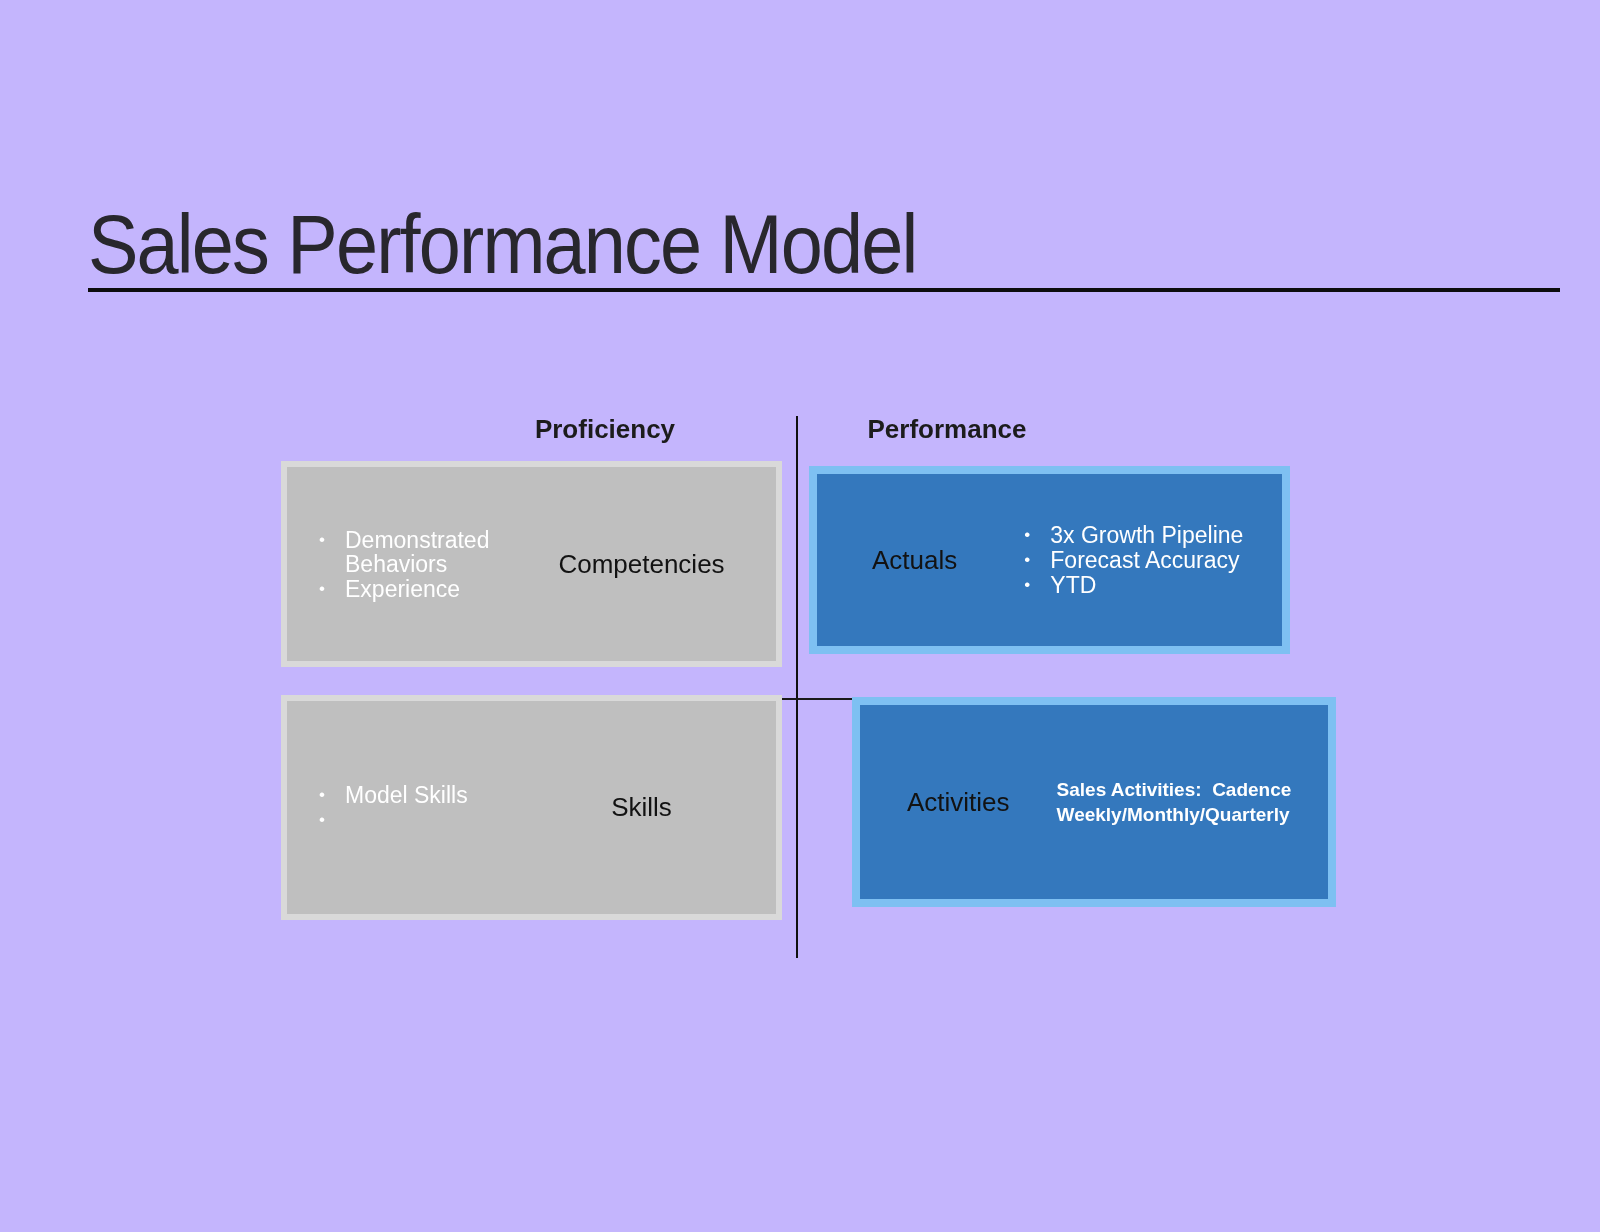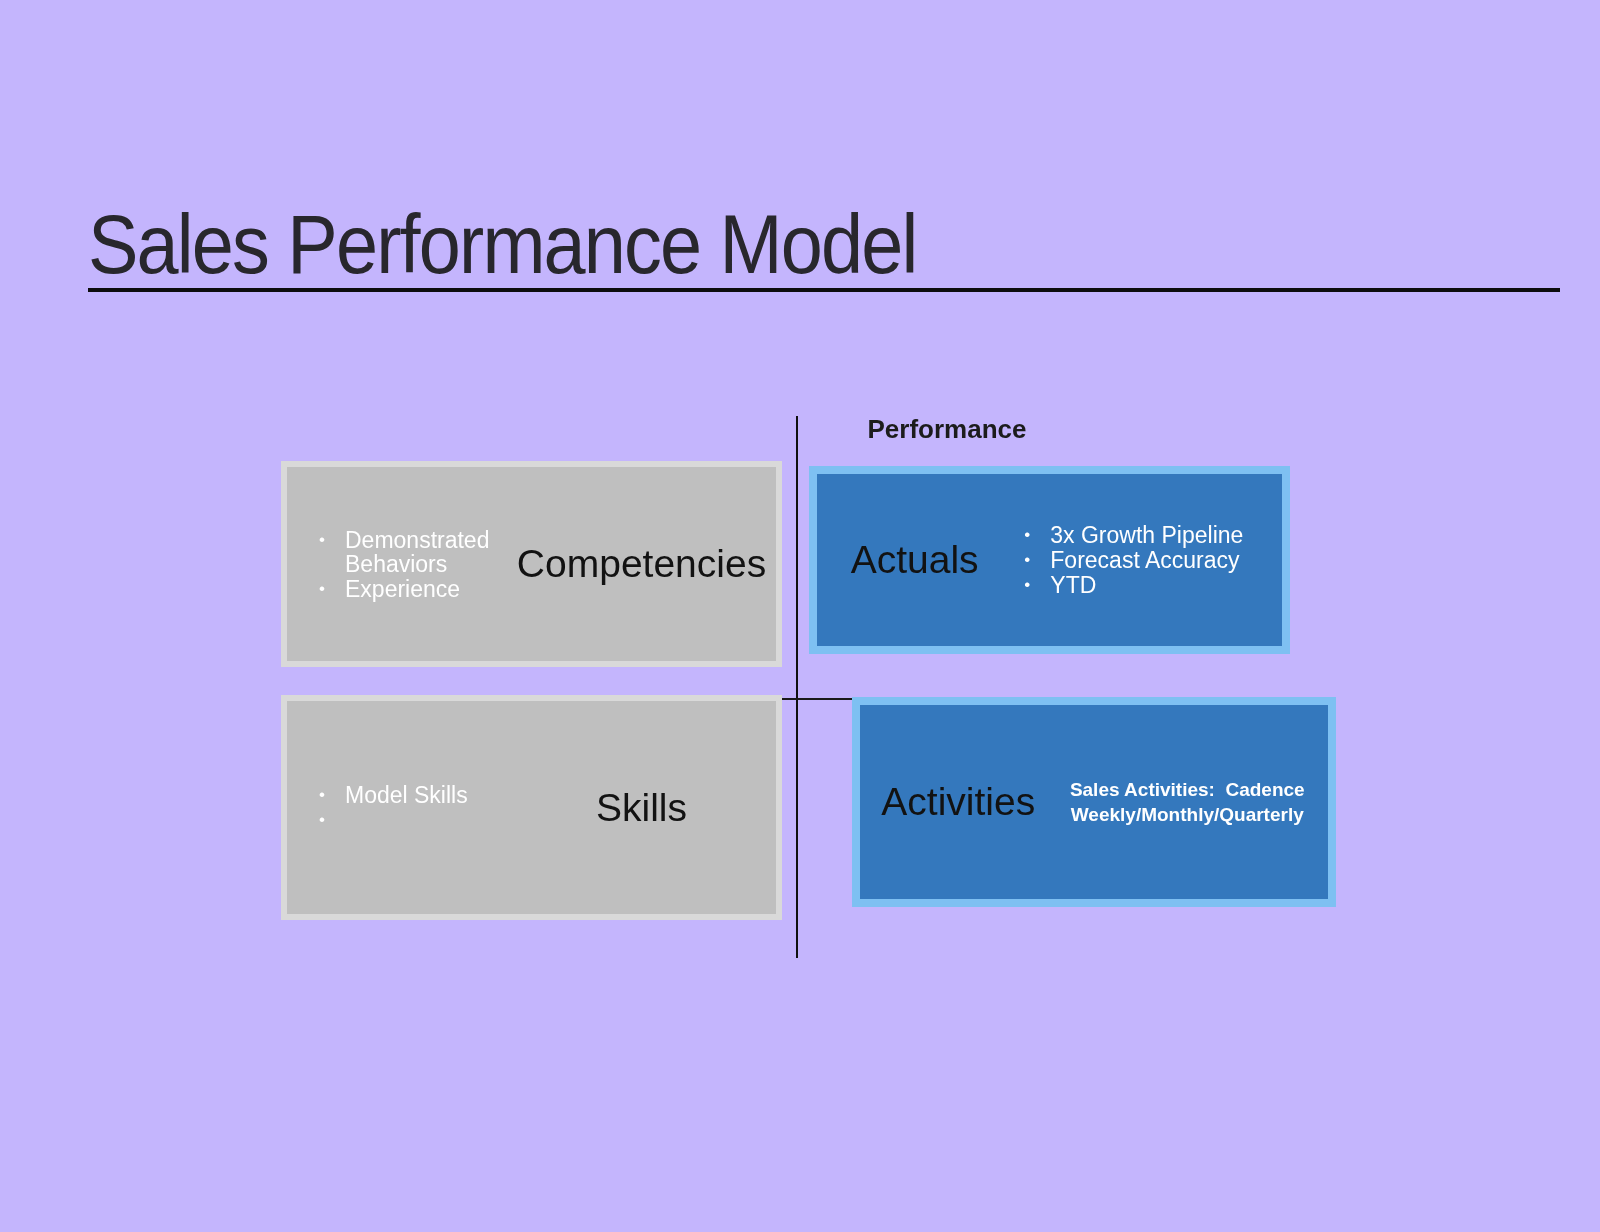"Proficiency" div.col-header { html: none -> <div>Proficiency</div> }
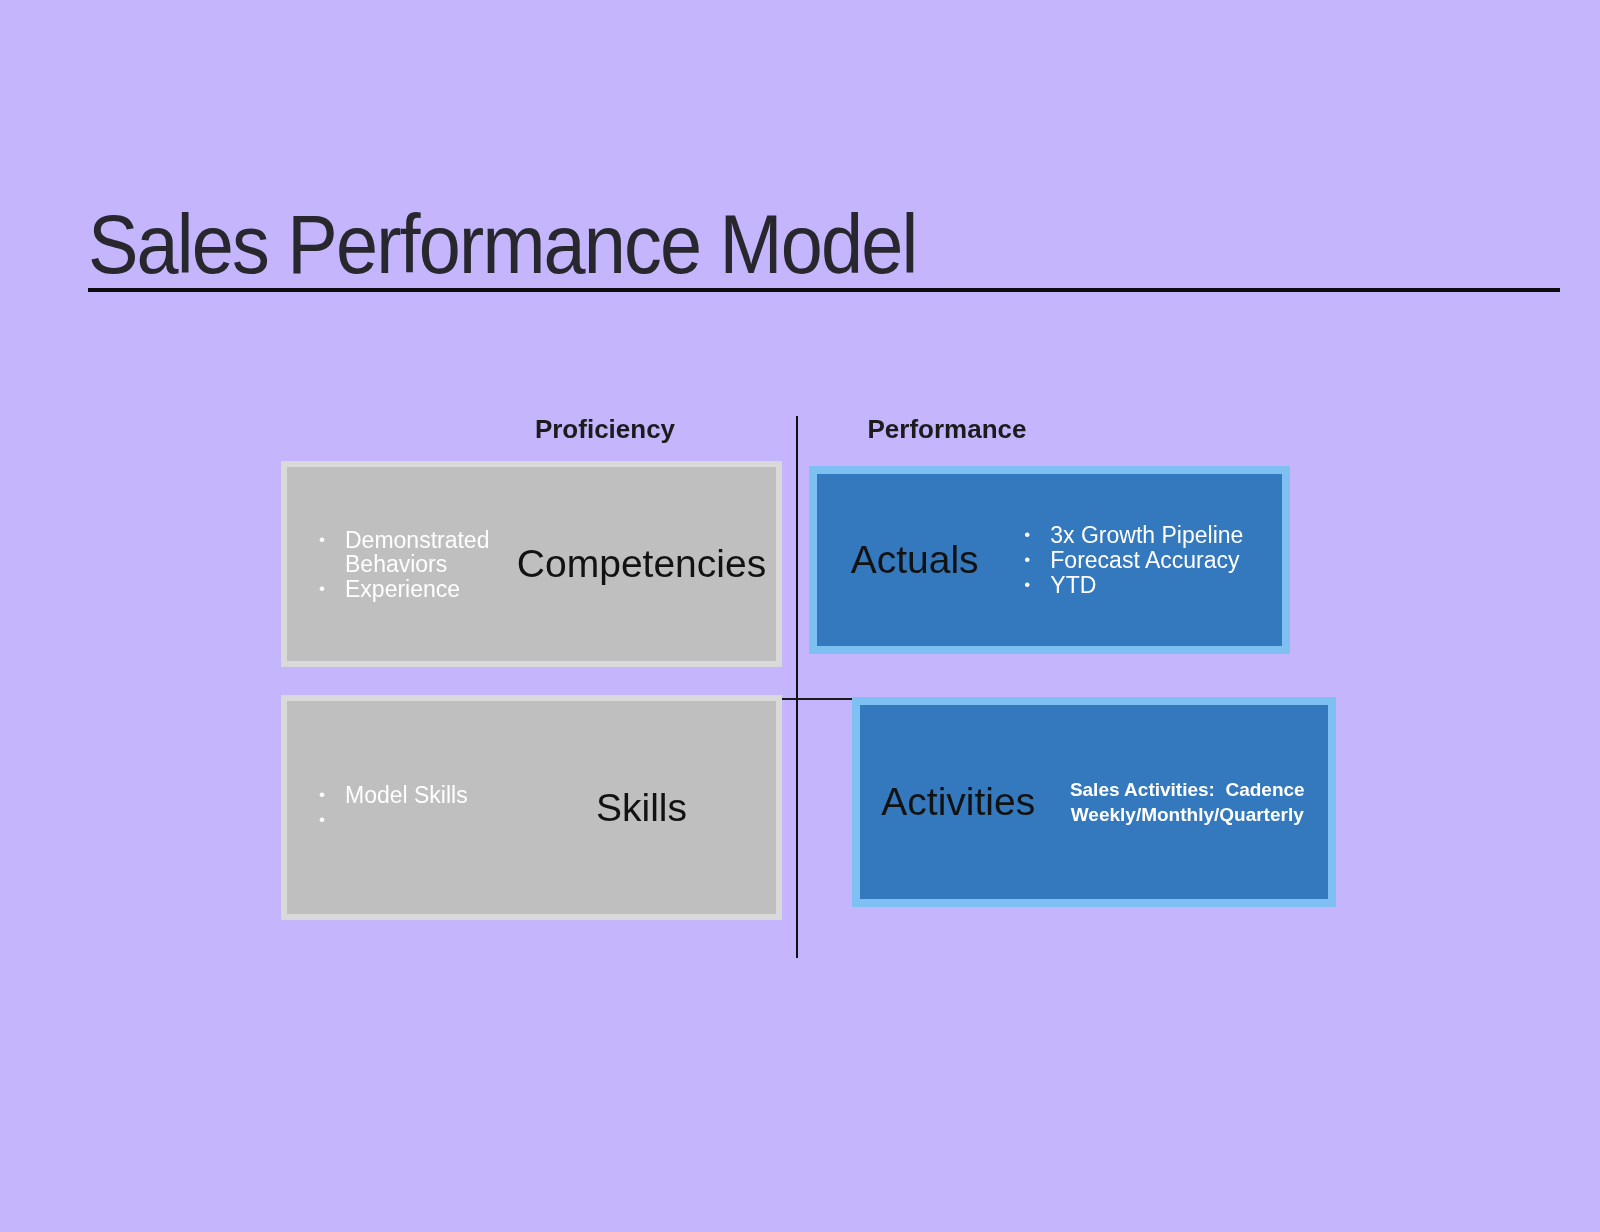"Competencies" .quad-label { font-size: 39px -> 26px }
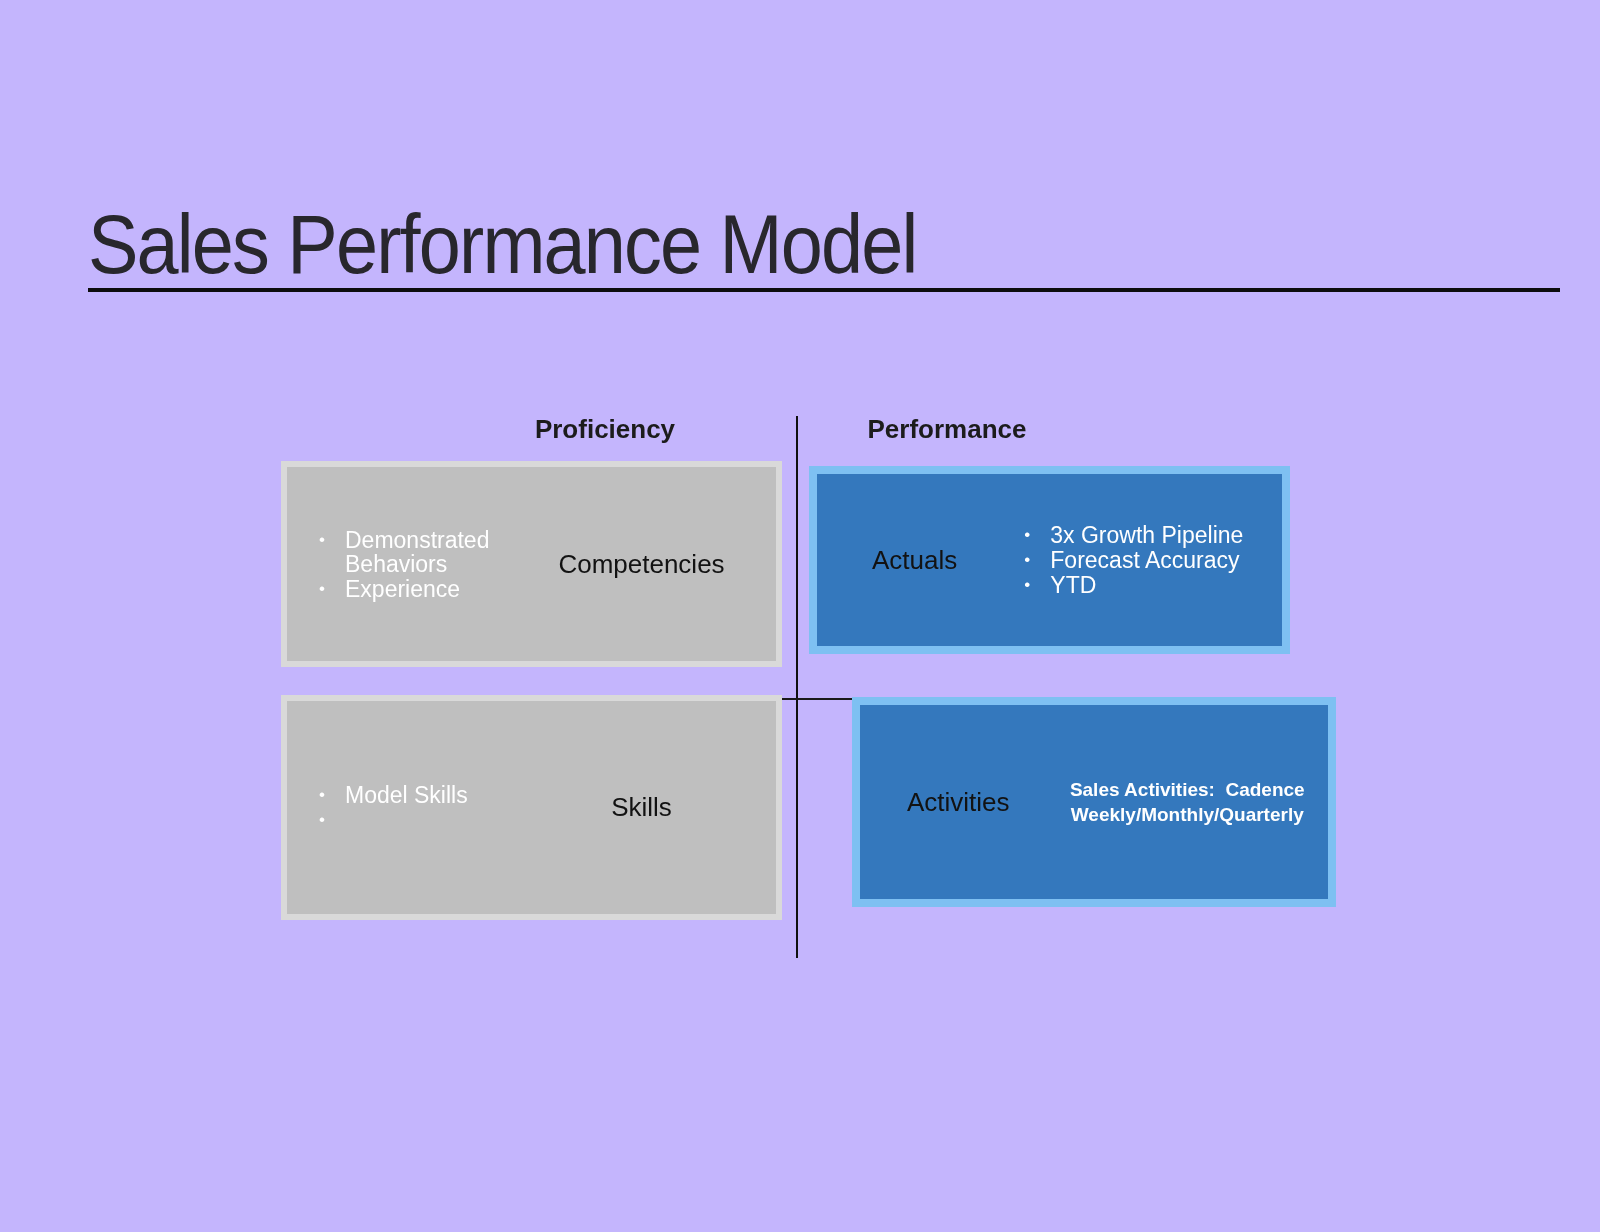"Sales Activities: Cadence" .note-block { text-align: center -> left }
